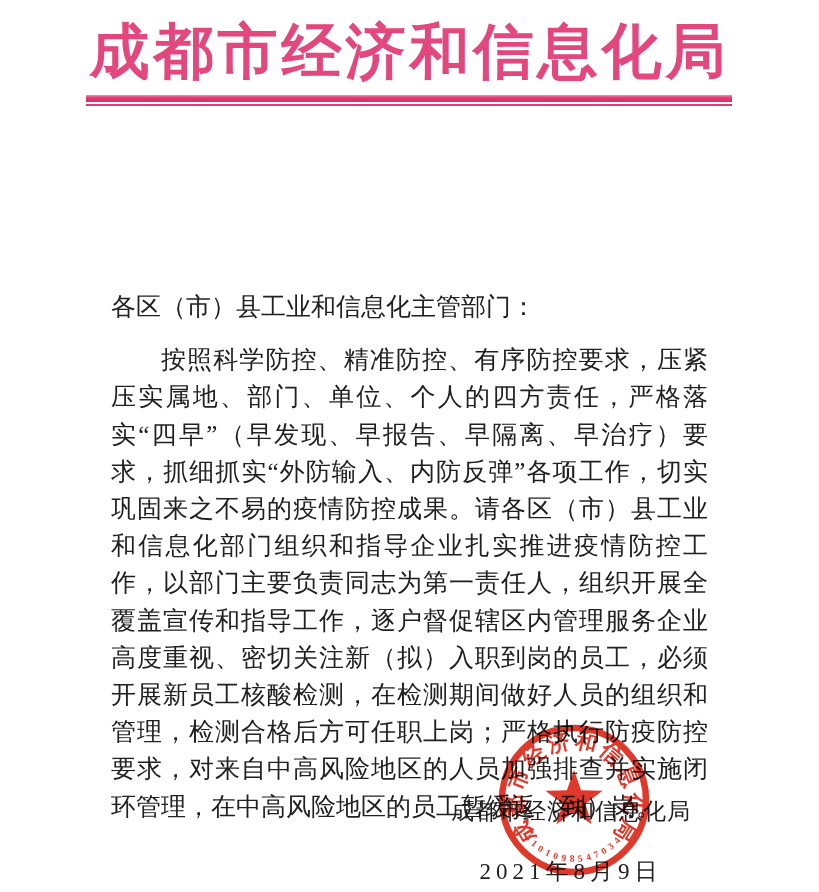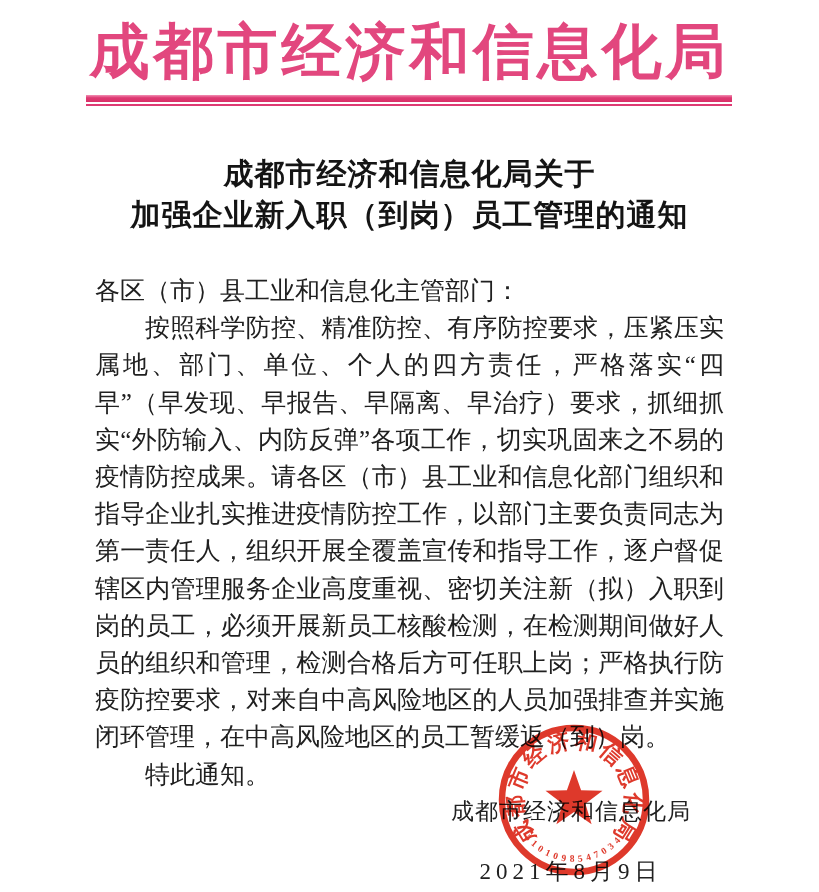"成都市经济和信息化局关于" div.doc-title { html: <div> <div>成都市经济和信息化局关于</div> <div>加强企业新入职（到岗）员工管理的通知</div> </div> -> none }
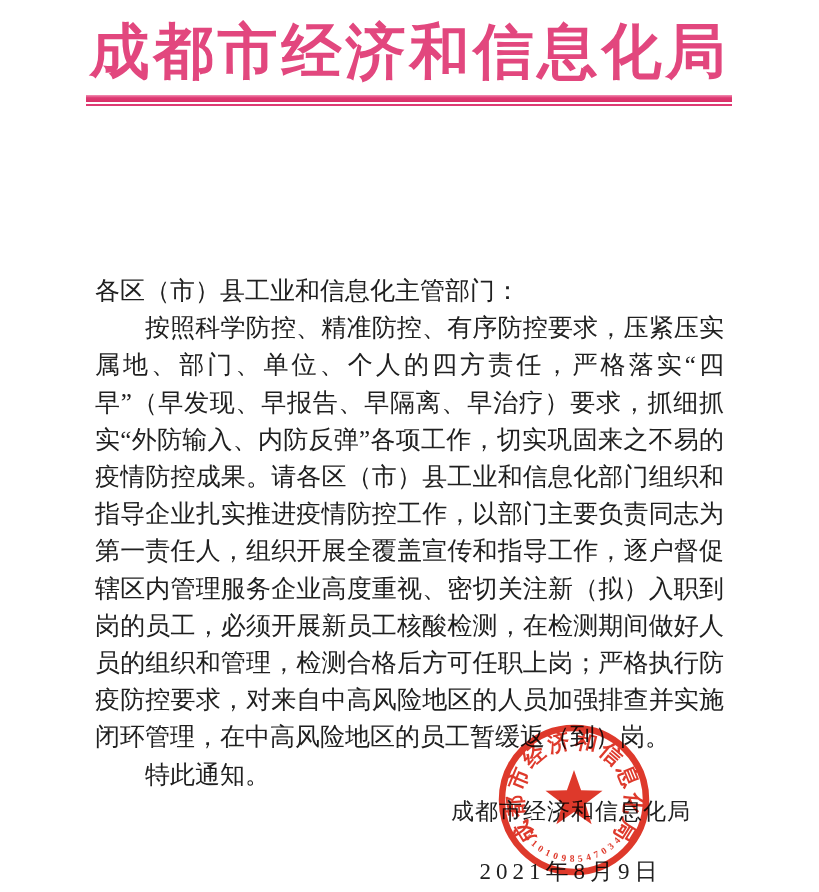"各区（市）县工业和信息化主管部门：" .body-text p { margin: 0 -> 16px }
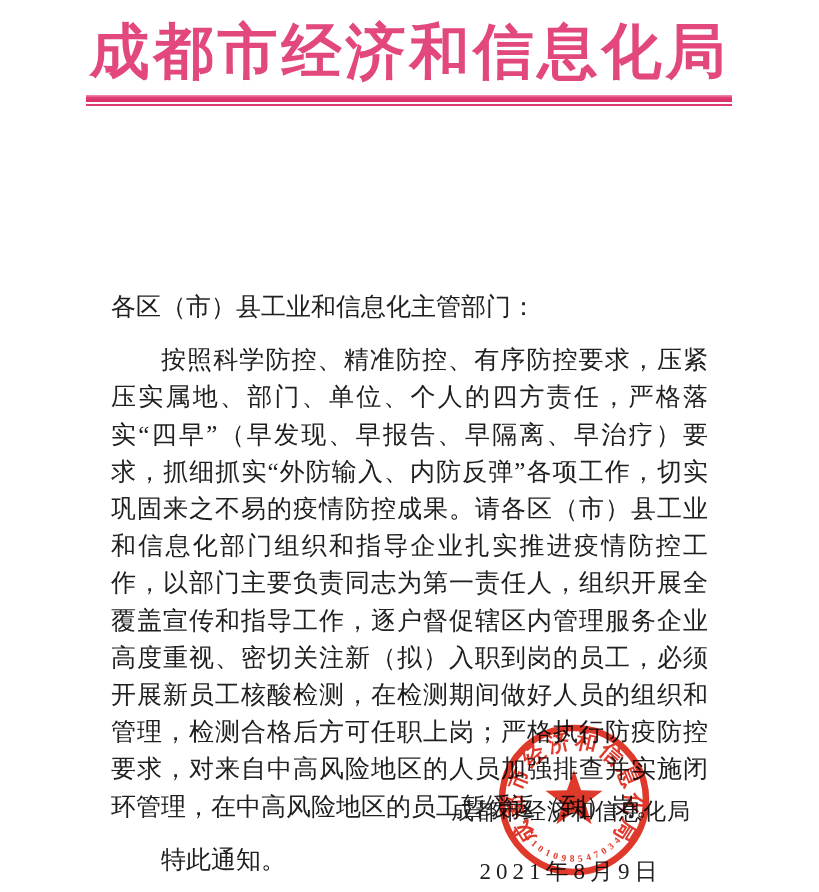"特此通知。" p.indent { html: <p>特此通知。</p> -> none }
